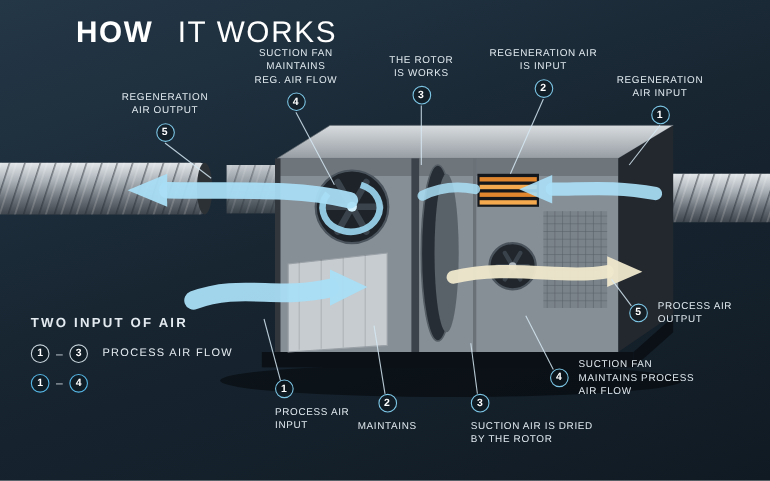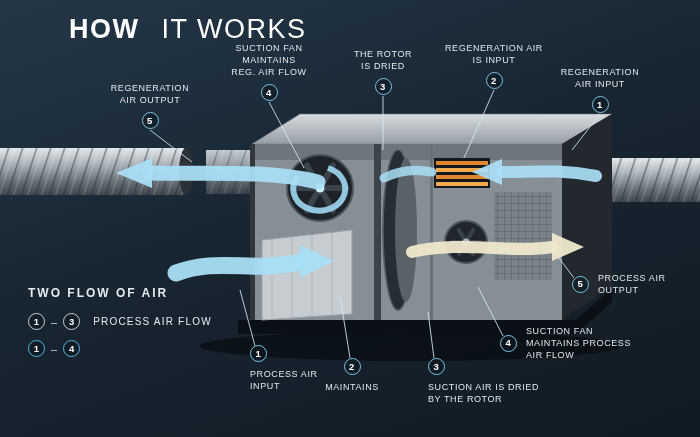"THE ROTOR" div.lbl { text: DRIED -> WORKS }
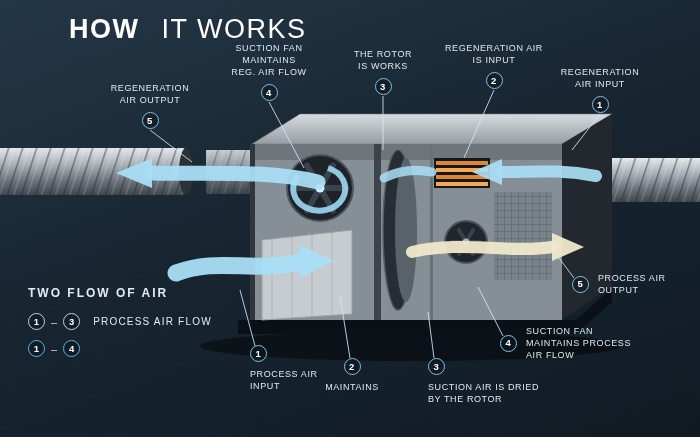"TWO FLOW OF AIR" div.legend-title { text: FLOW -> INPUT }
